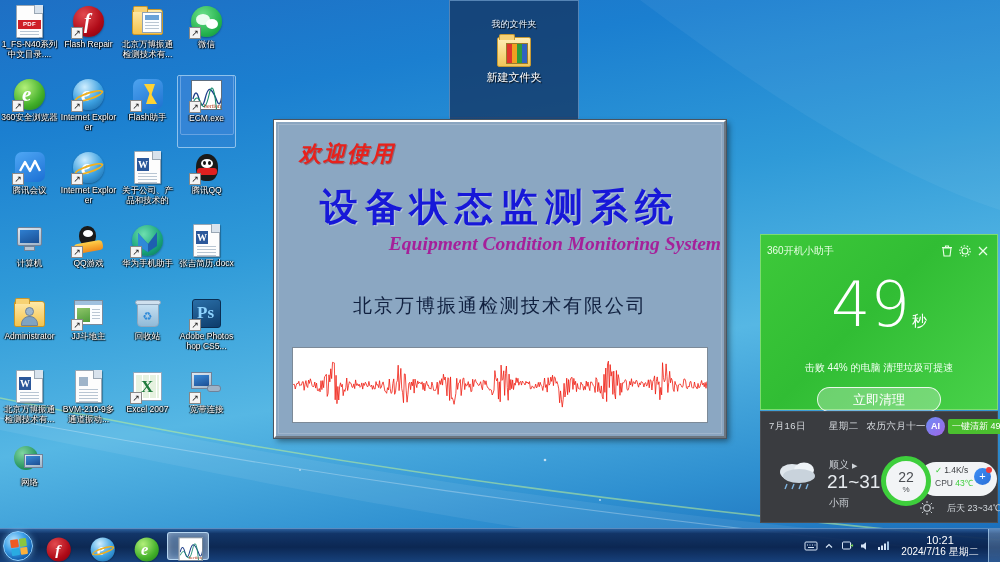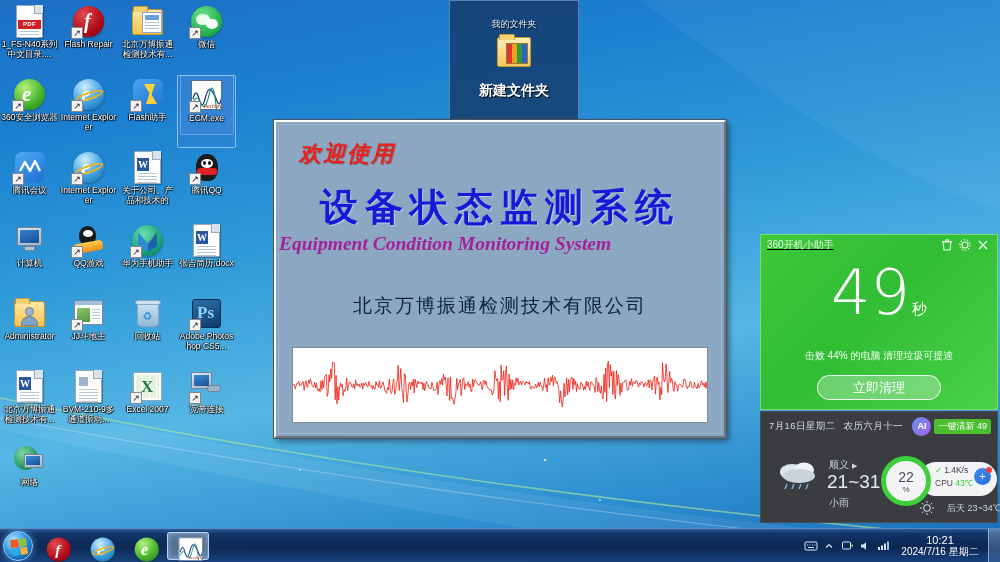"新建文件夹" #folder-panel .fp-label { font-size: 14px -> 11px; font-weight: bold -> none; margin-top: 15px -> 3px }
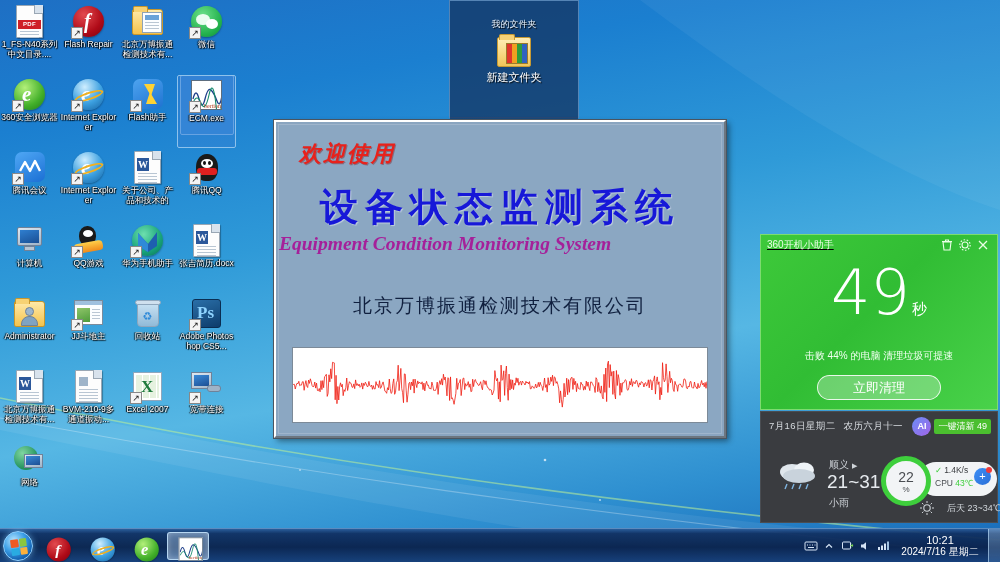"Equipment Condition Monitoring System" #splash .main-en { text-align: left -> right }
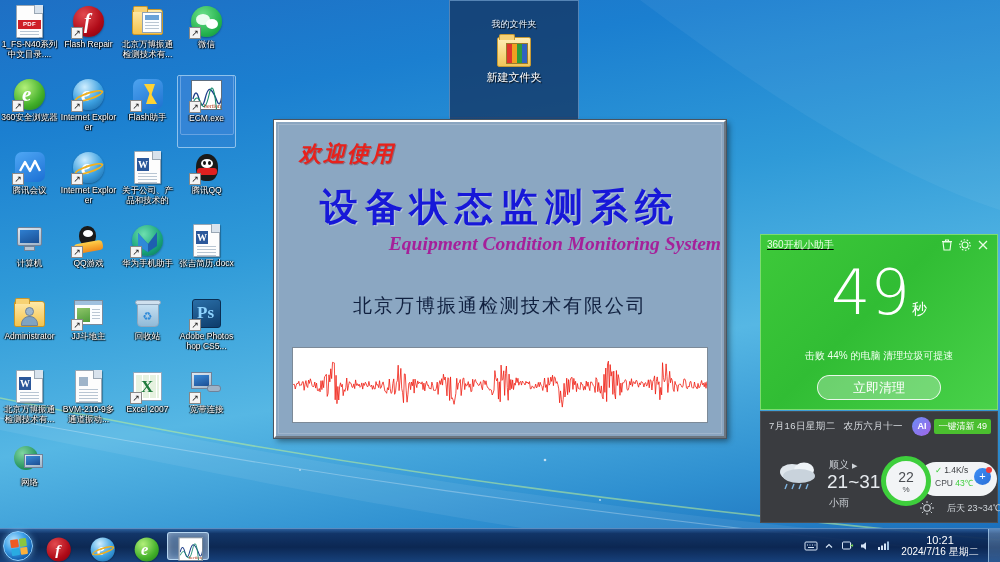"360开机小助手" #w360 .hdr { padding: 4px 6px -> 16px 6px; text-decoration: underline -> none }
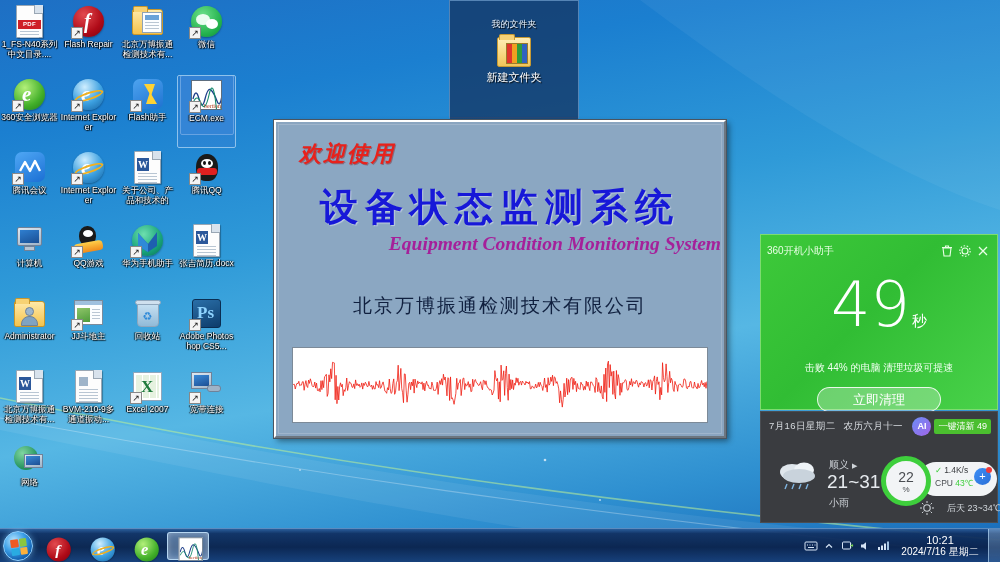"星期二" span.dt { margin-left: 0 -> 23px }
